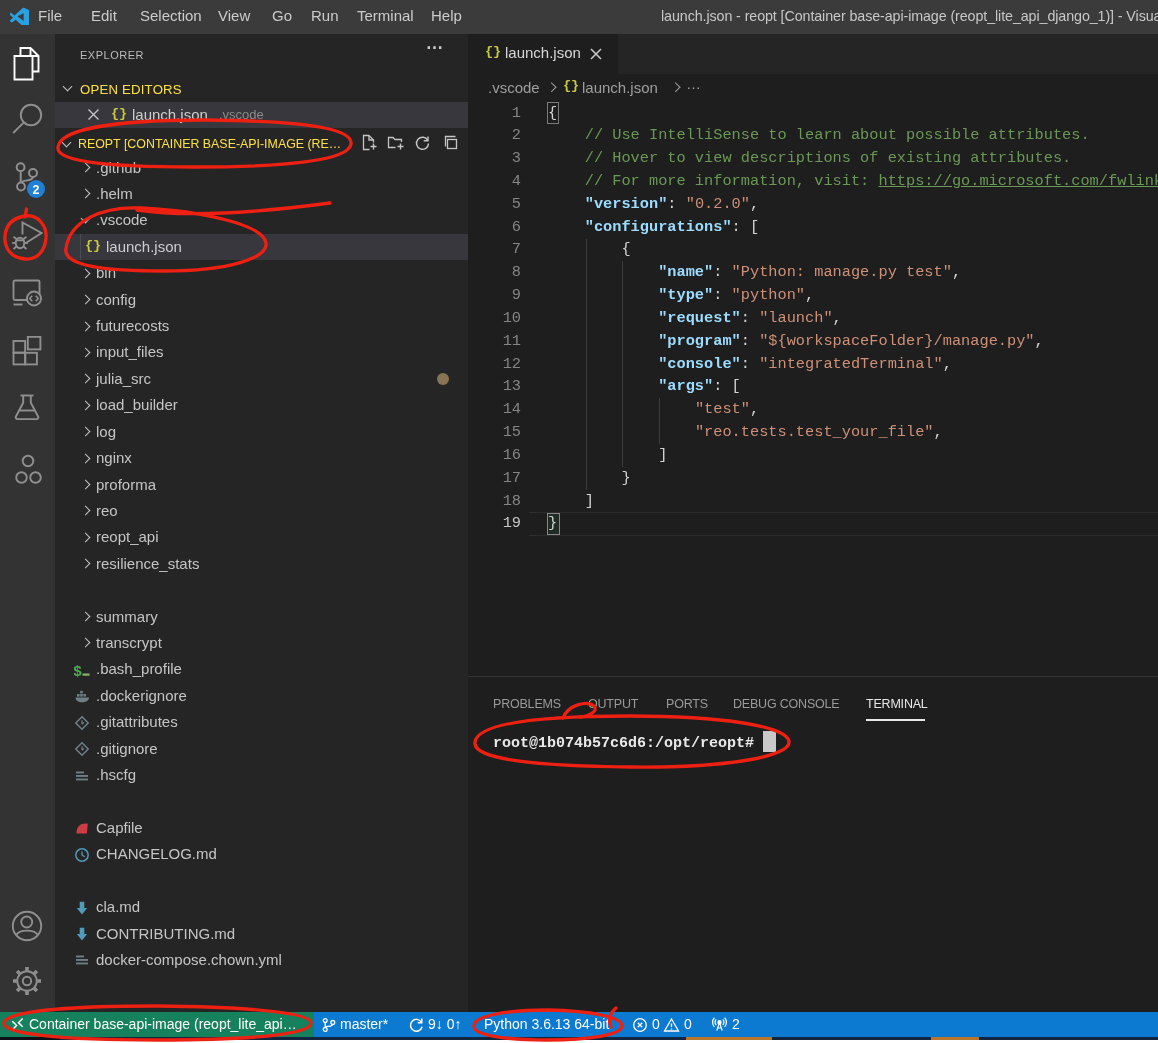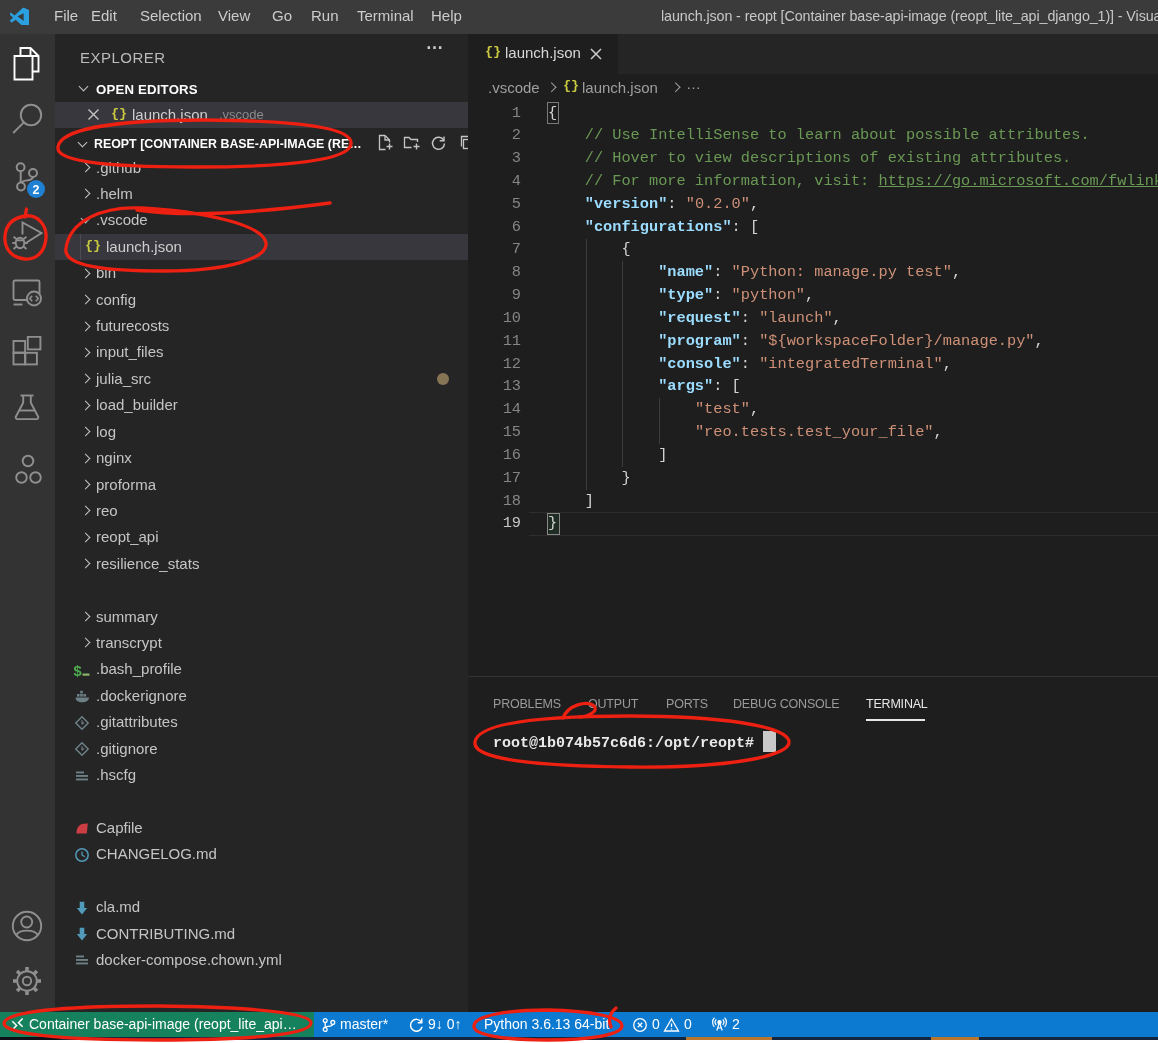"File" span.menu { left: 54px -> 38px }
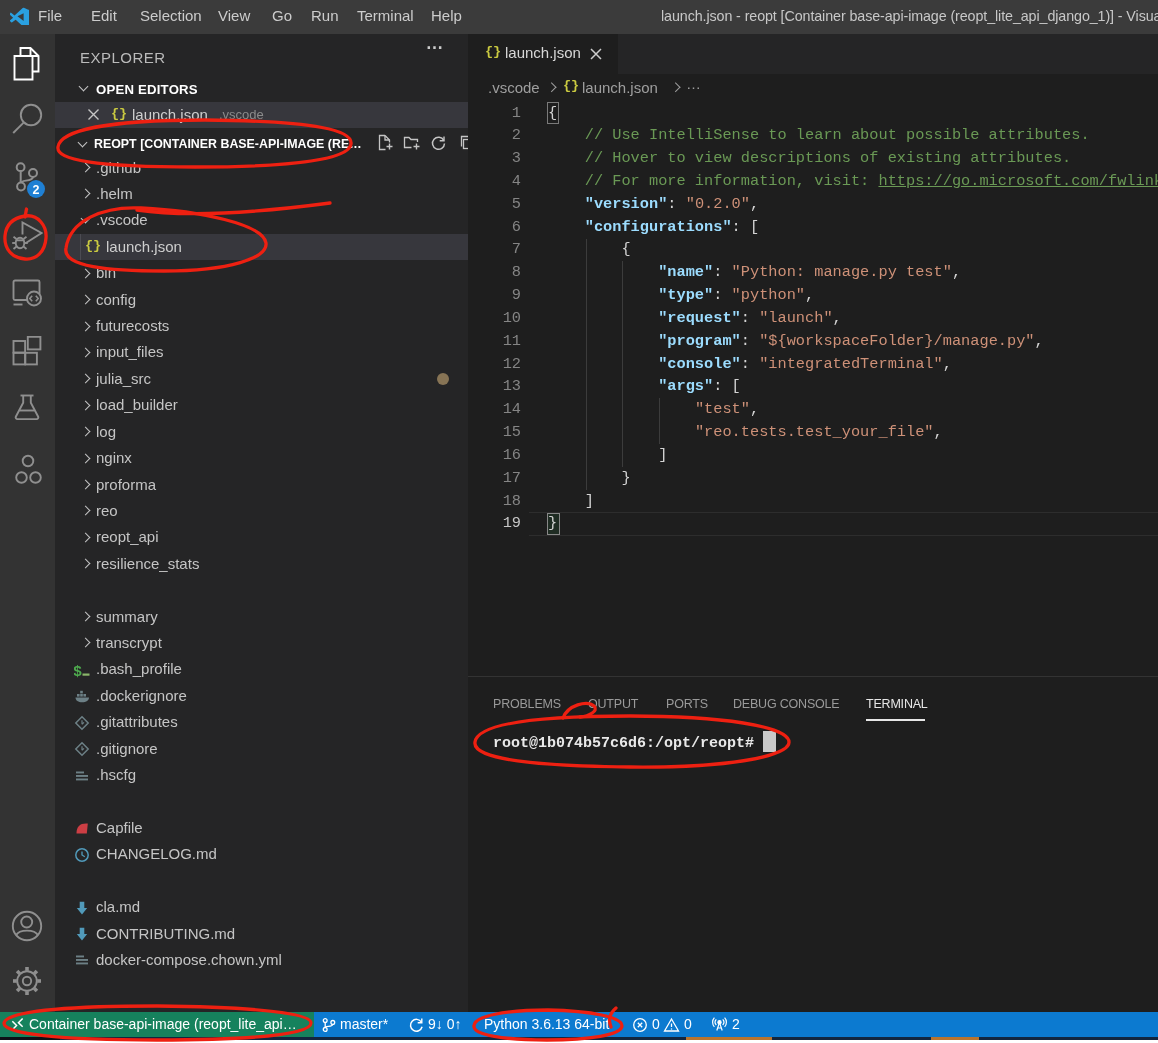"EXPLORER" div { font-size: 15px -> 11px }
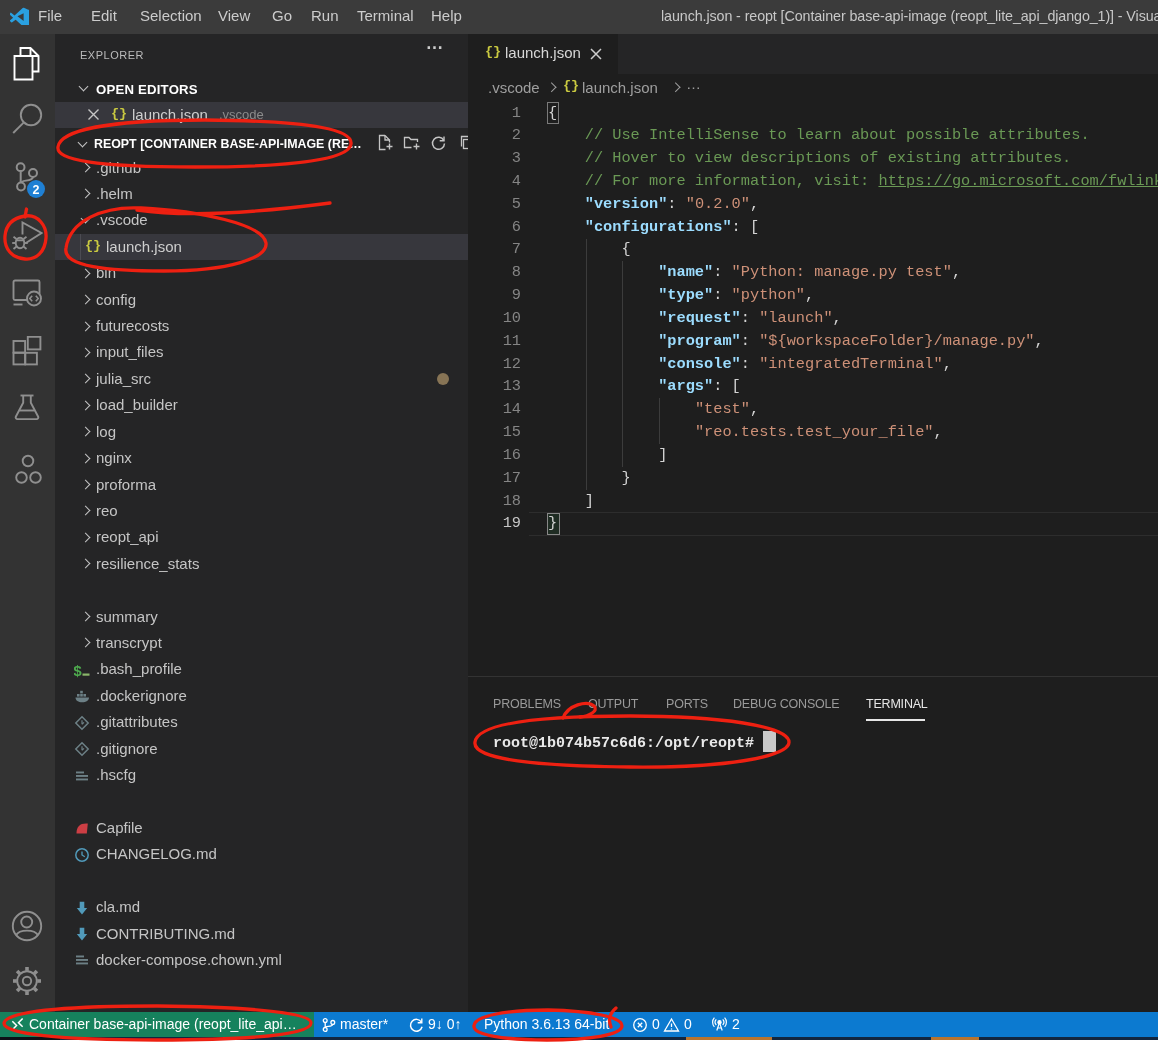"OPEN EDITORS" .sechead { color: #ffffff -> #fde047; font-weight: bold -> normal; left: 16px -> 0 }
